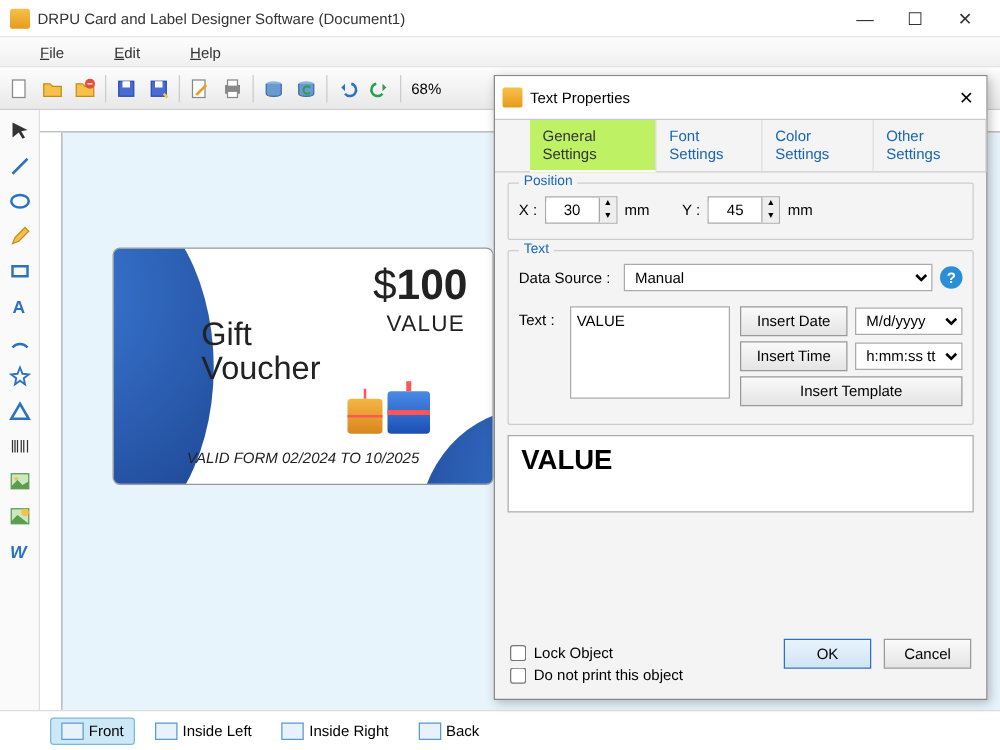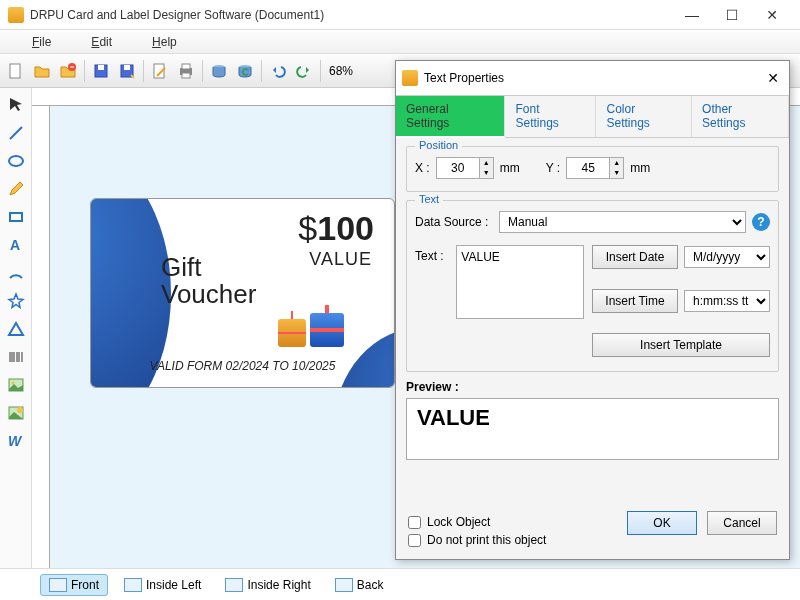"General Settings" .dlg-tab.active { background: #22c55e -> #bef264; margin-left: none -> 28px }
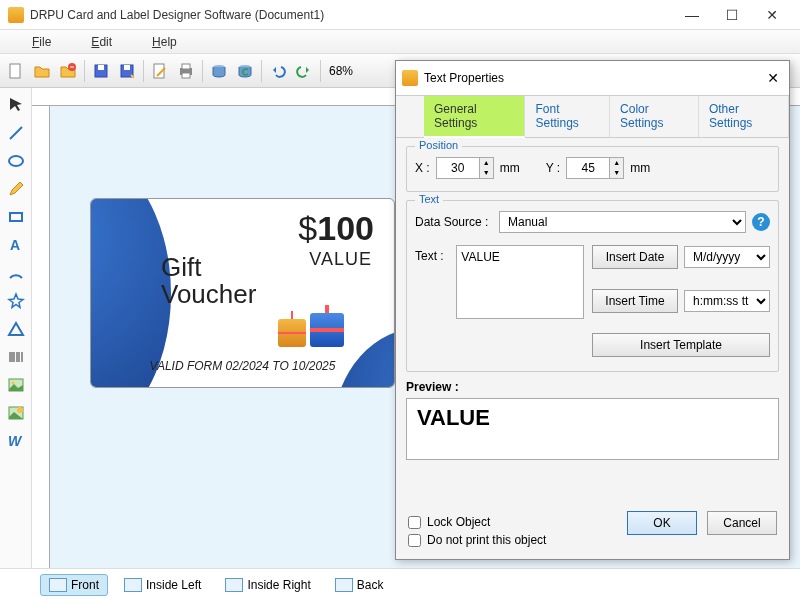"Insert Date" div { gap: 20px -> 4px }
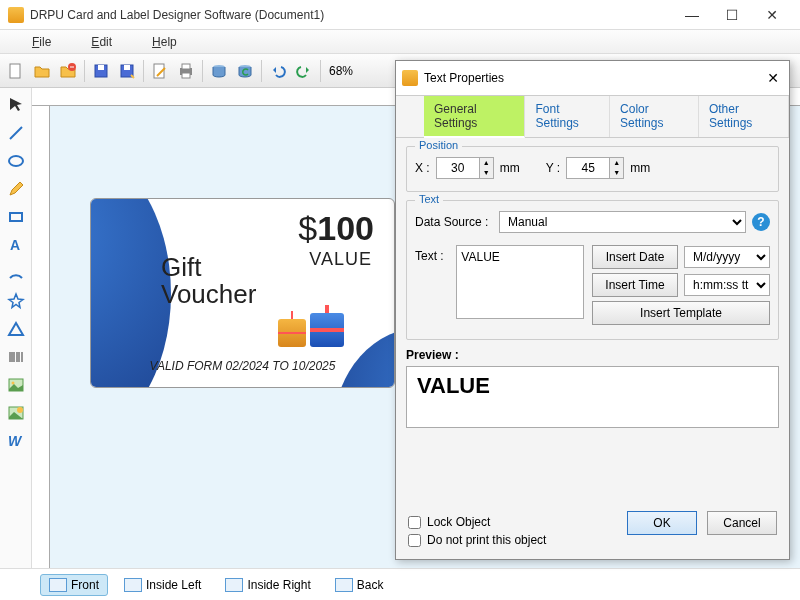"Preview :" div { html: <div>Preview :</div> -> none }
